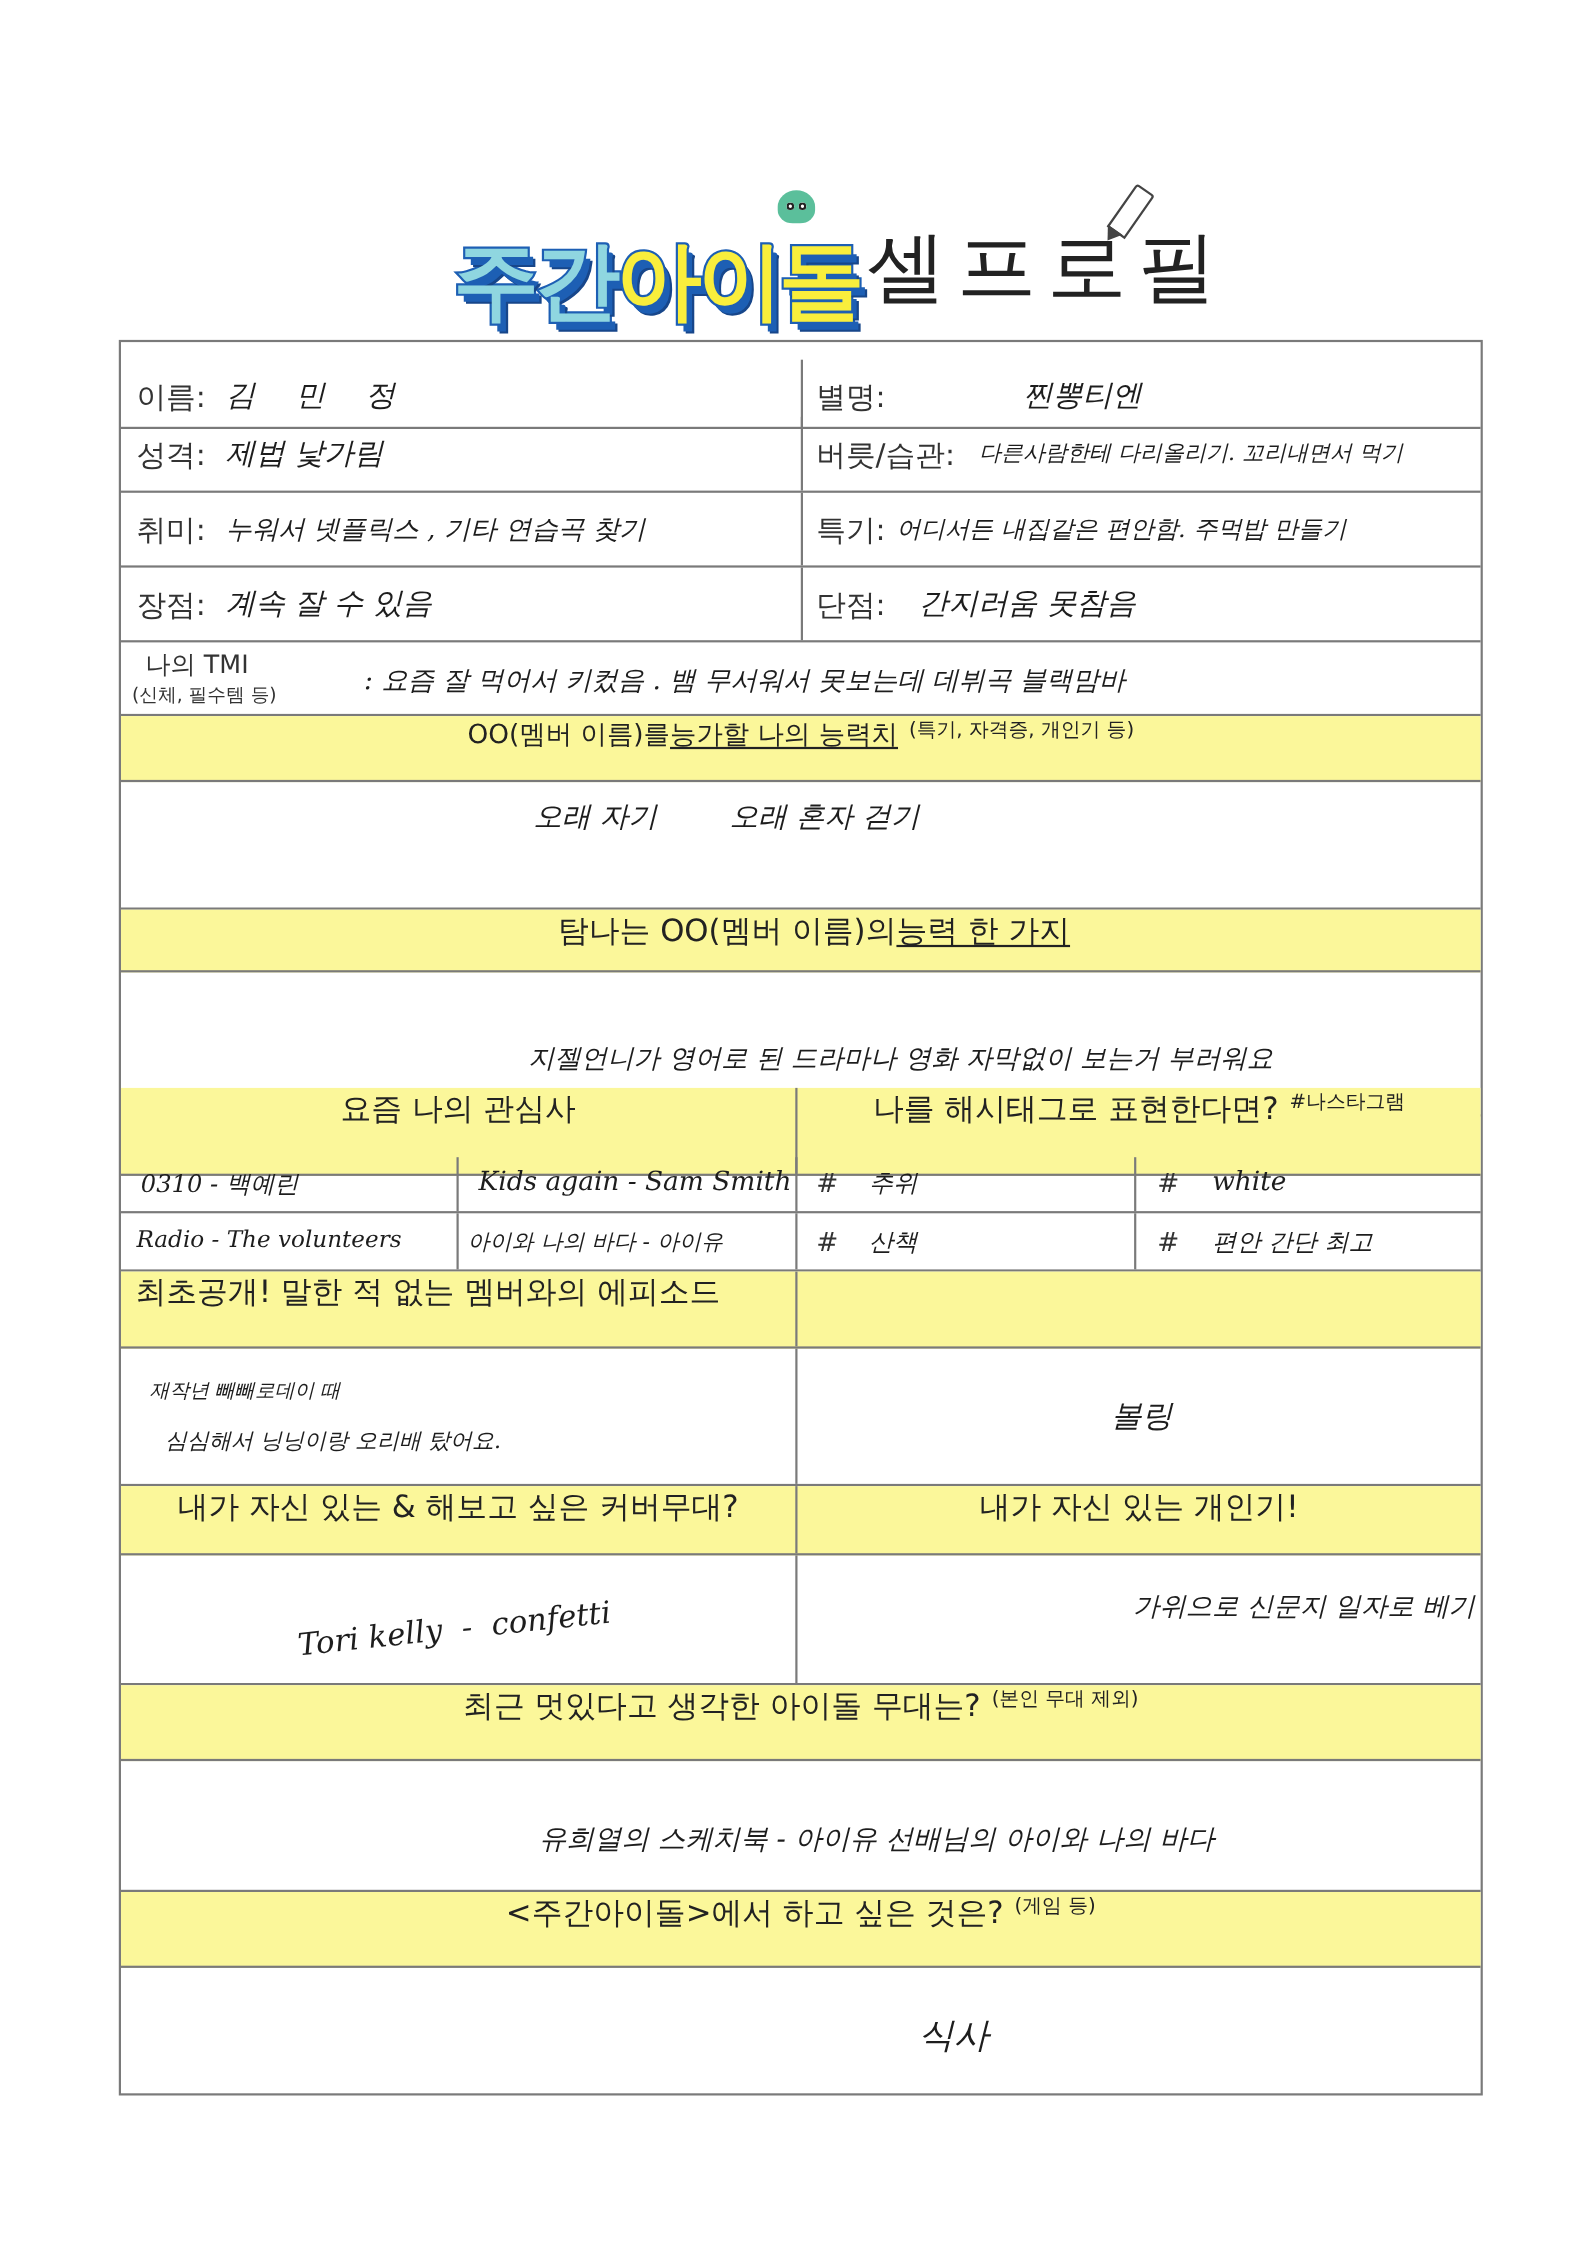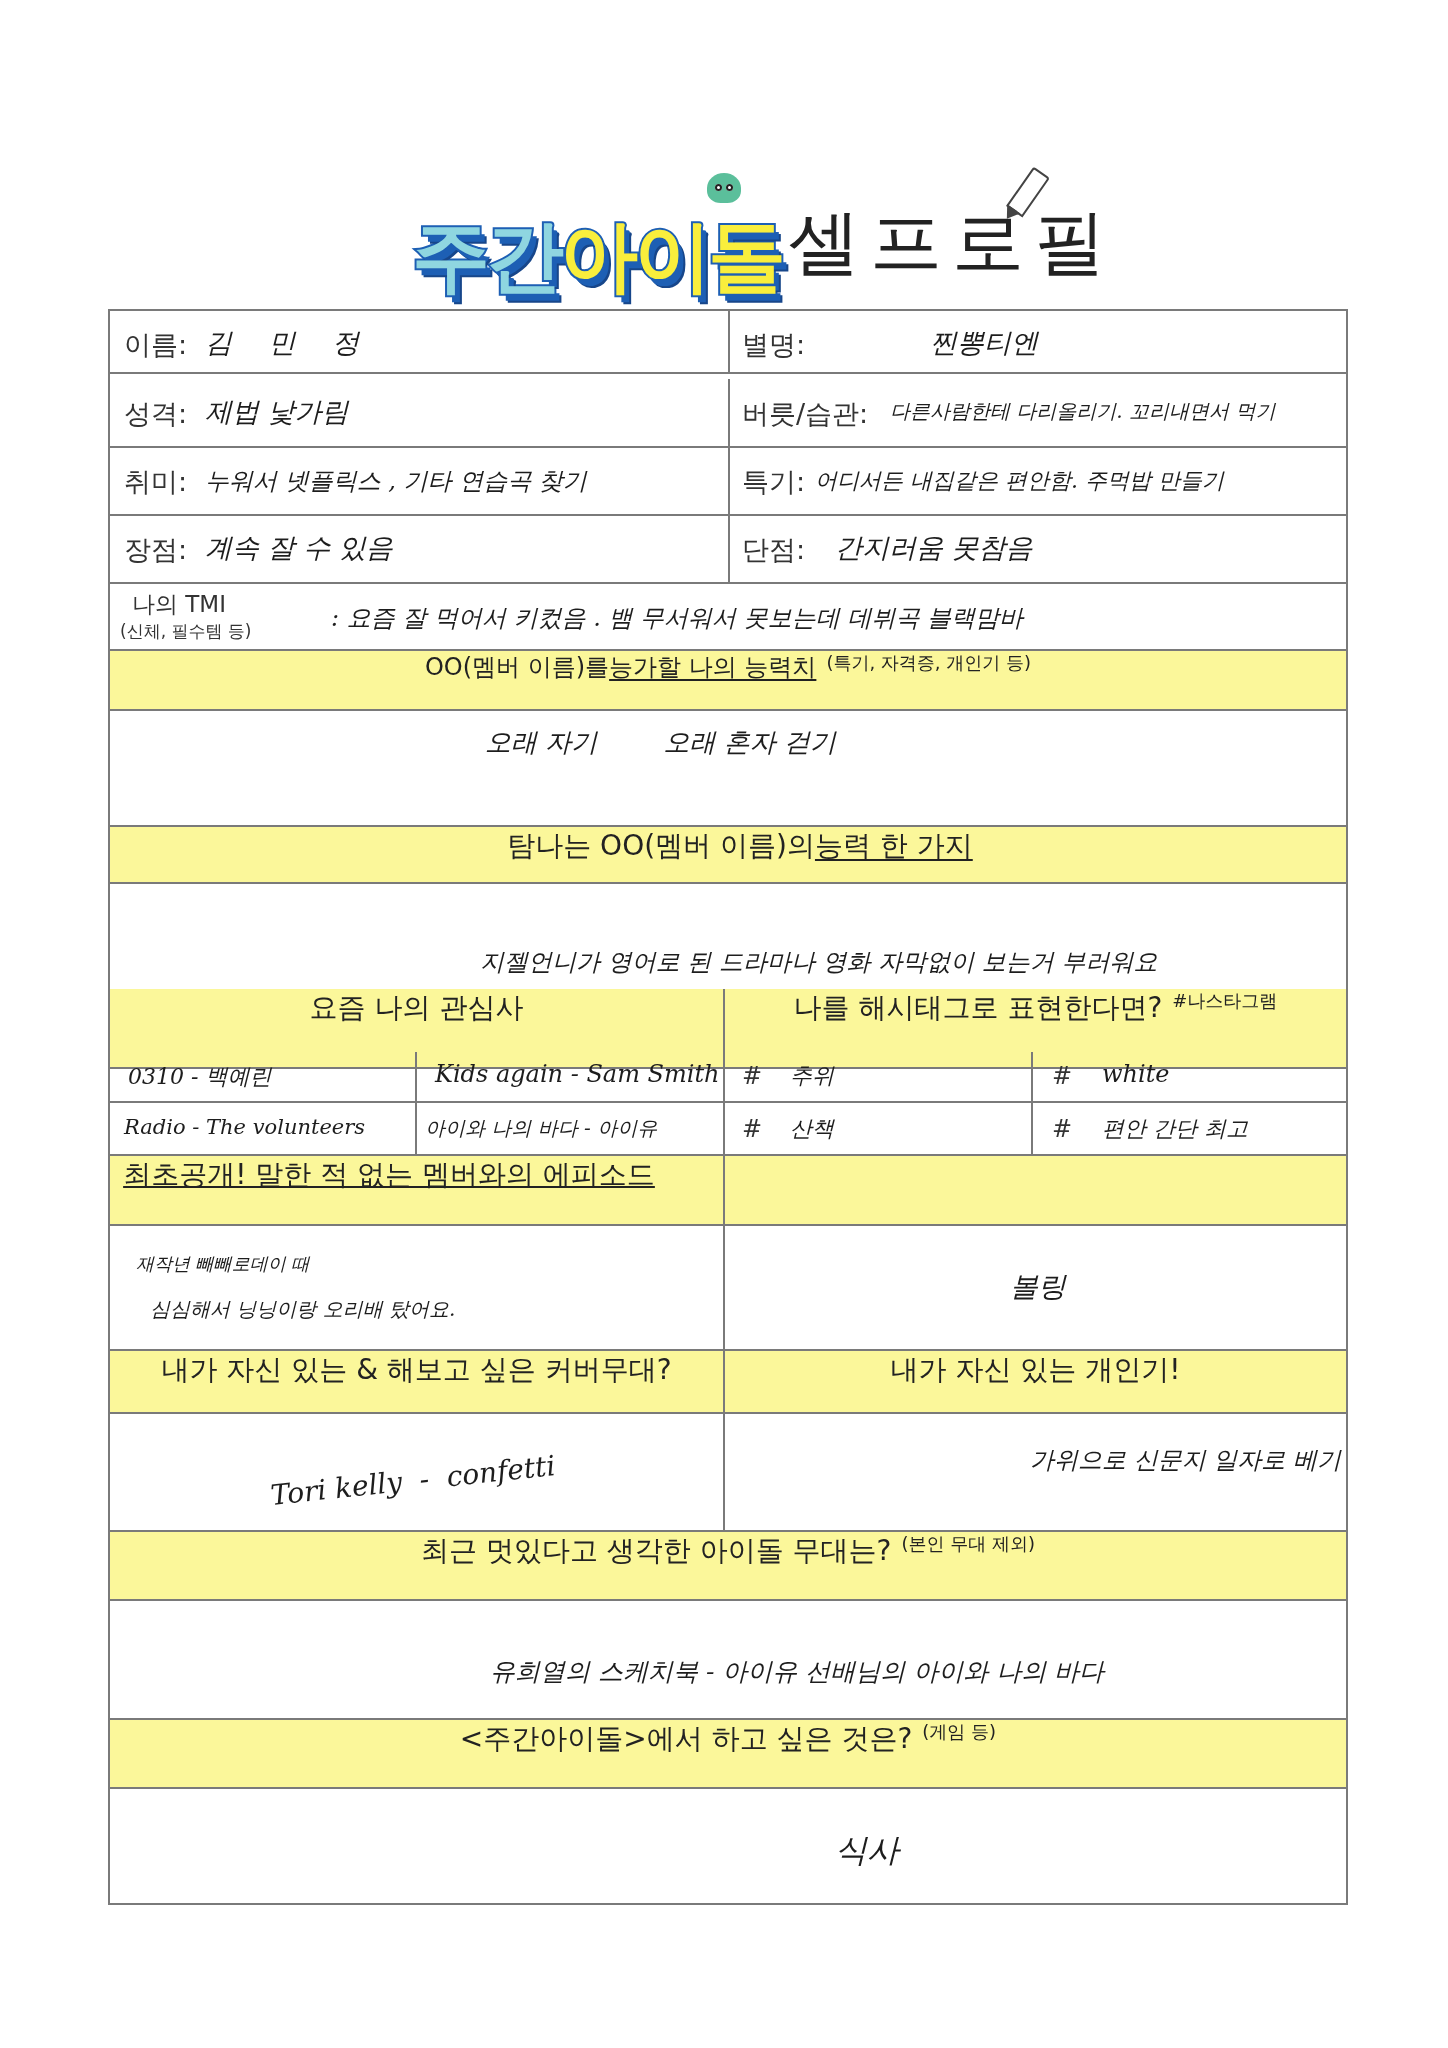"이름:" div.row { top: 0 -> 16px }
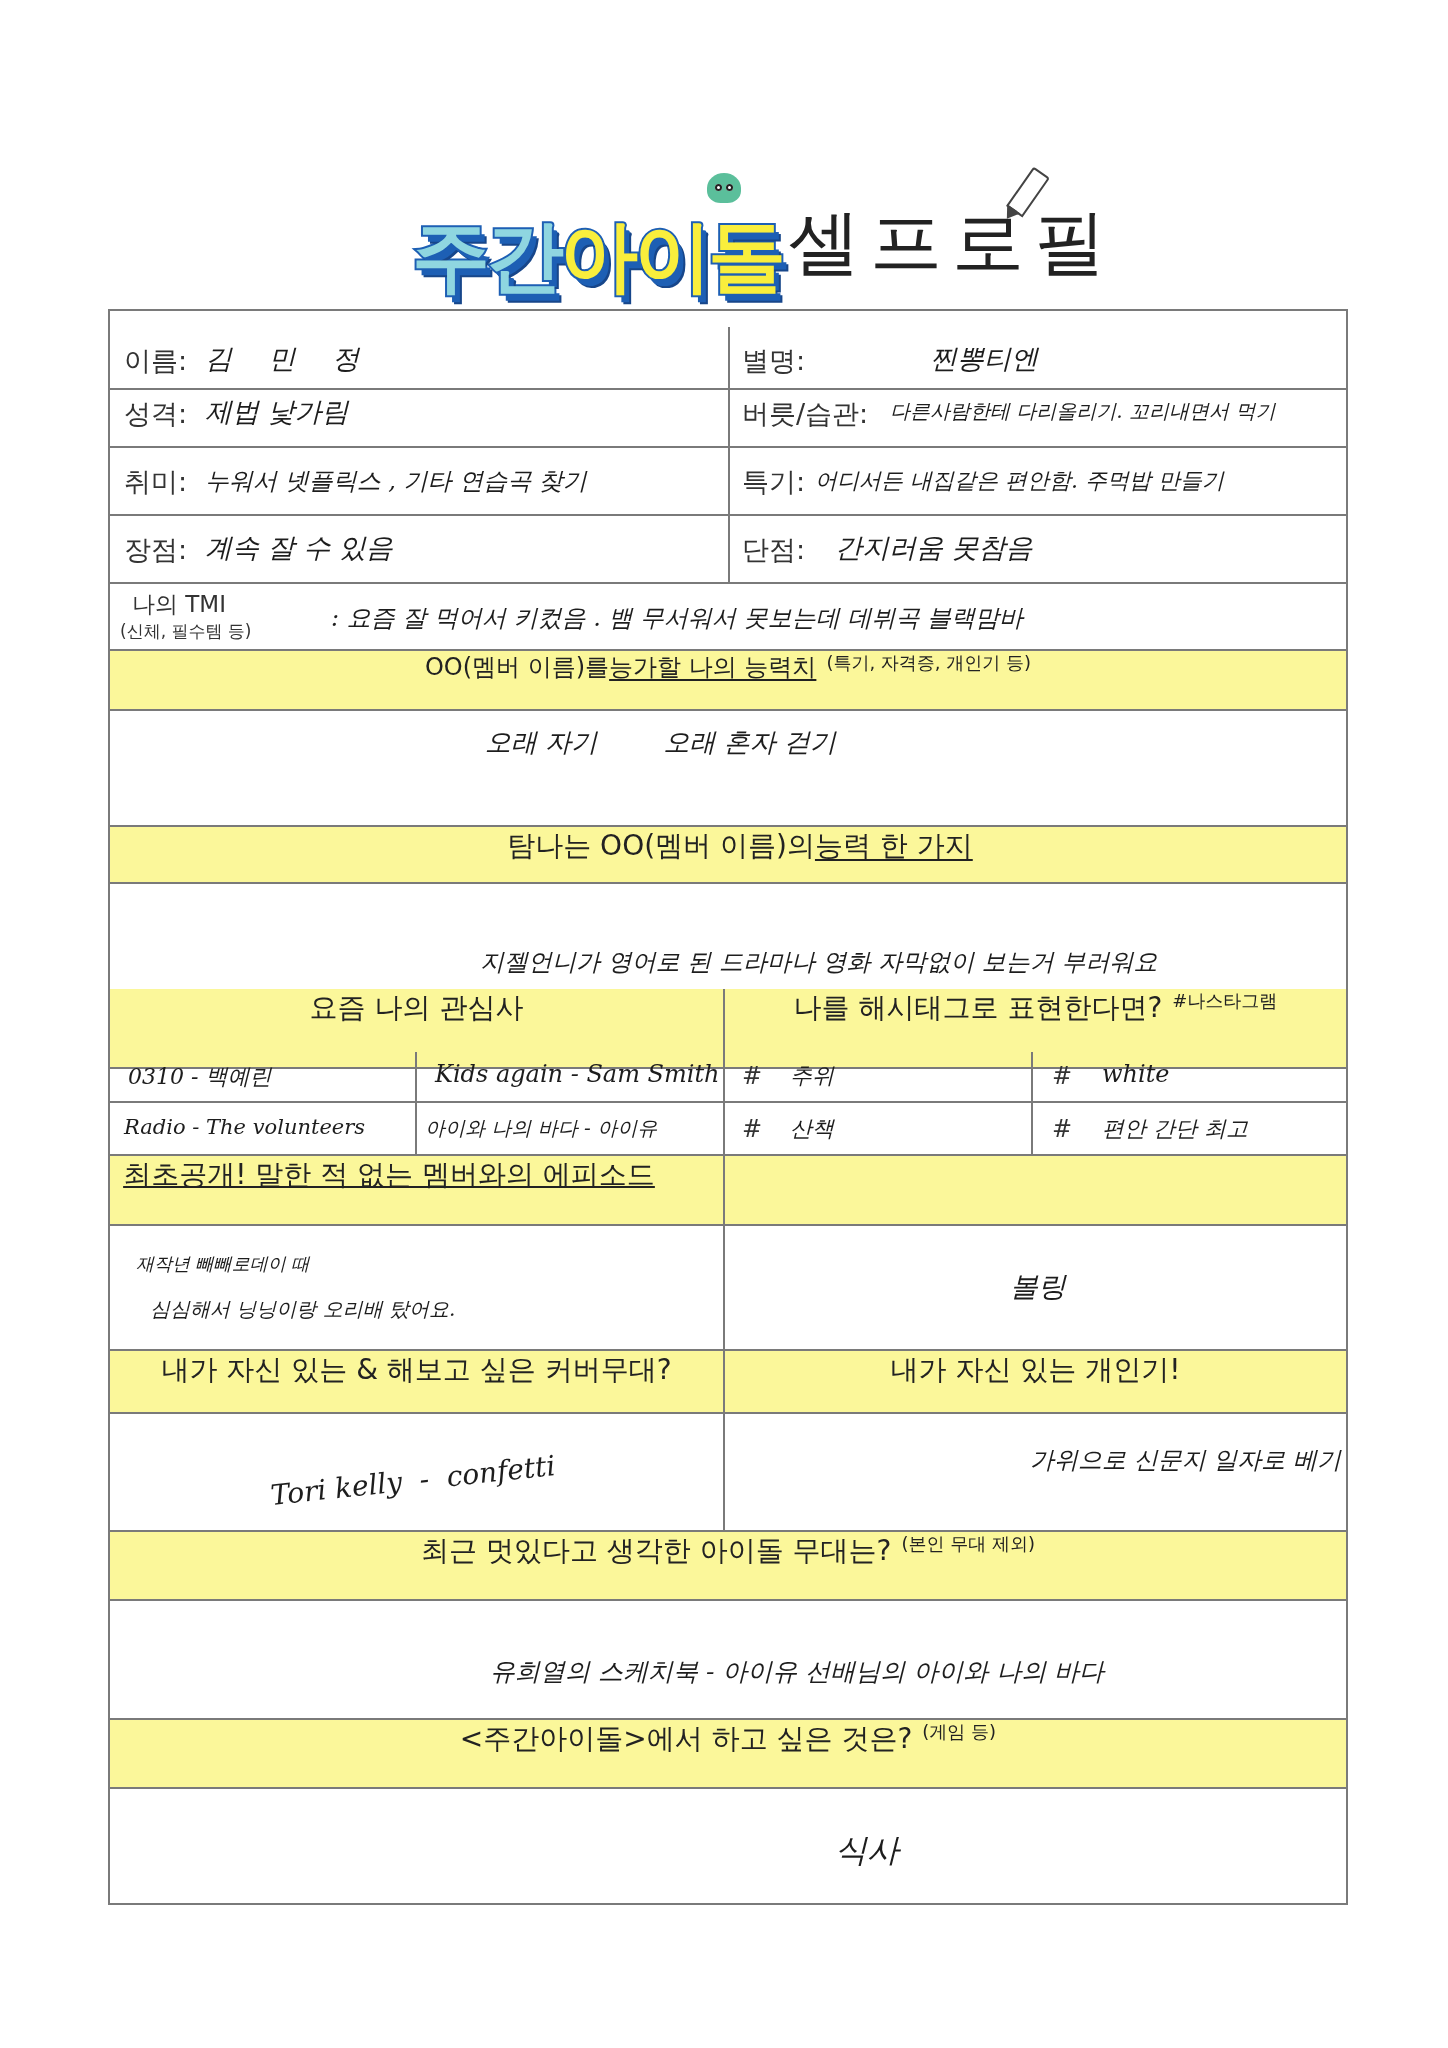"최초공개! 말한 적 없는 멤버와의" div.hdr { text-decoration: underline -> none }
